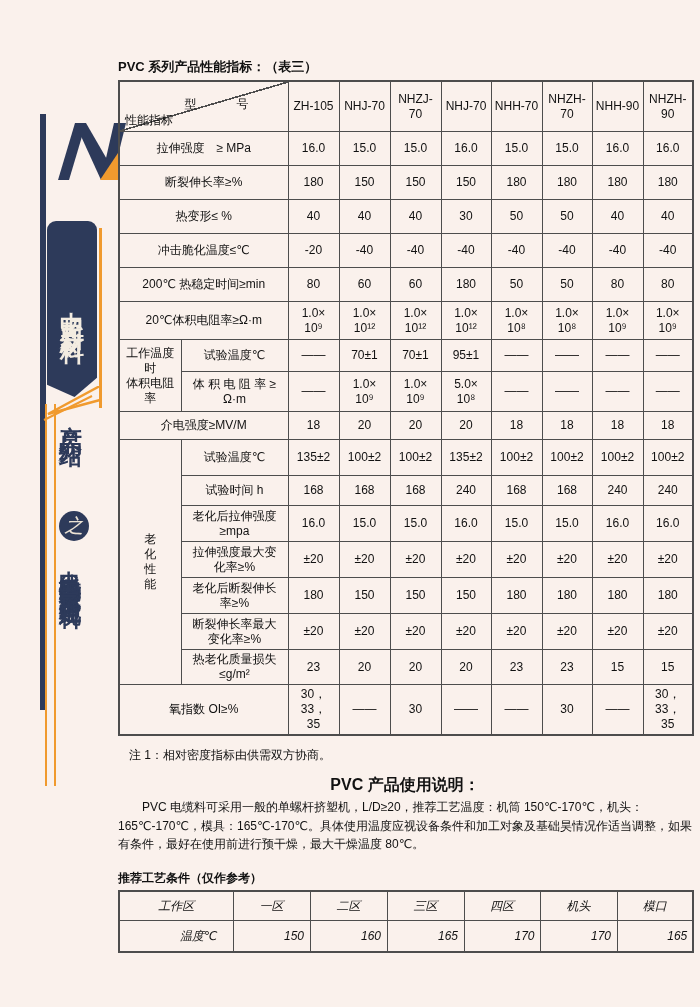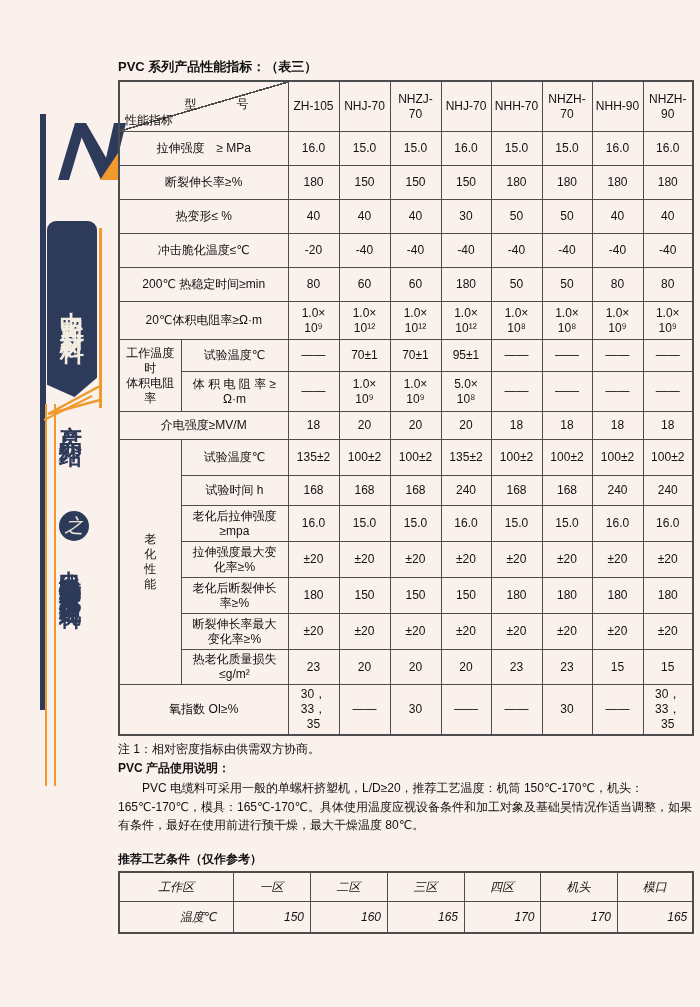"注 1：相对密度指标由供需双方协商。" .notes p { margin: 0 -> 11px }
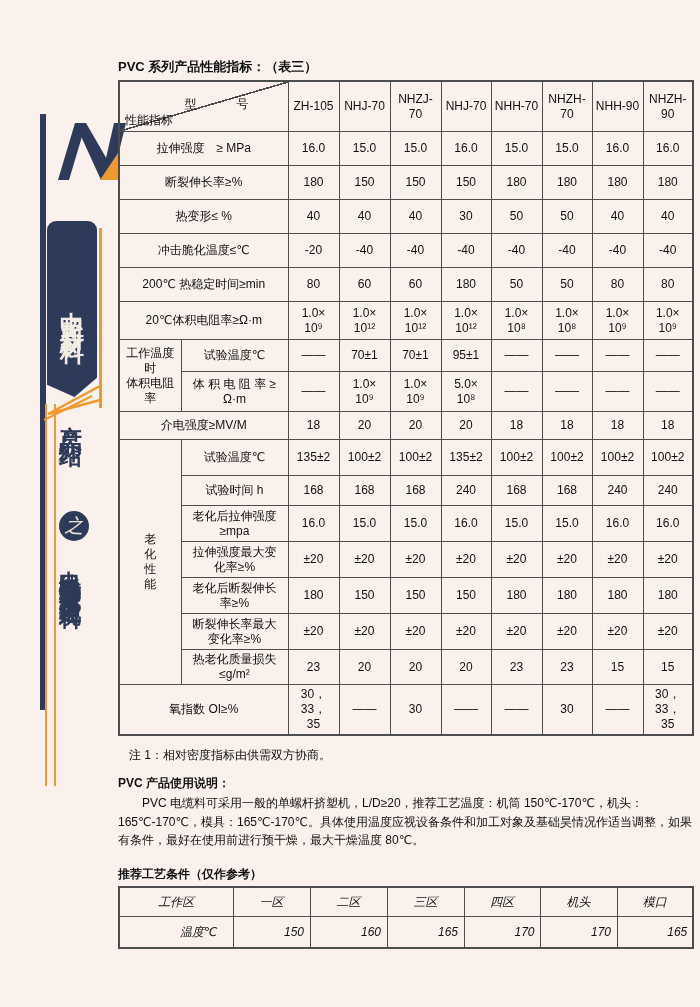"PVC 产品使用说明：" .usage-heading { font-size: 12px -> 16px; text-align: none -> center }
